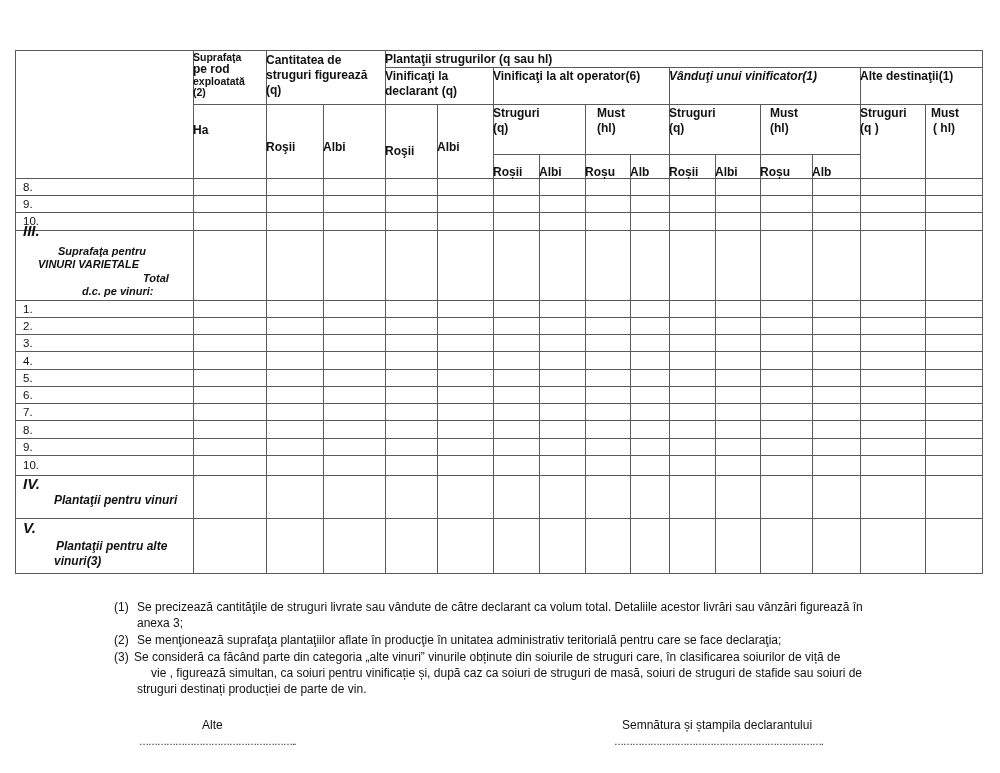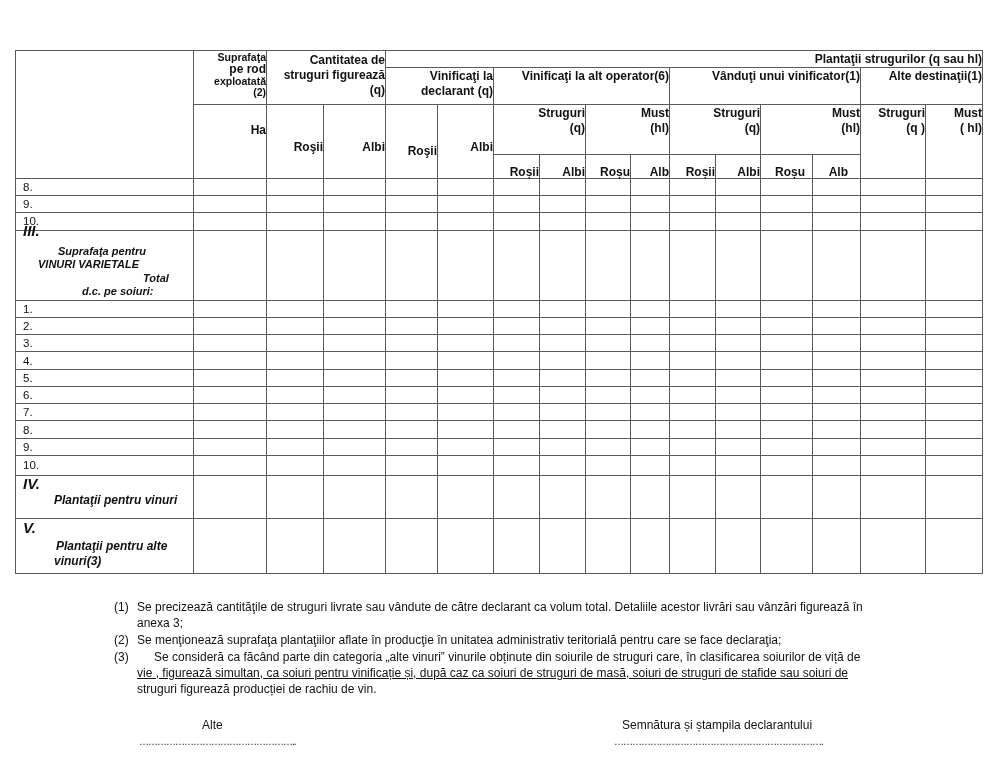"Suprafaţa" .hdr { text-align: right -> left }
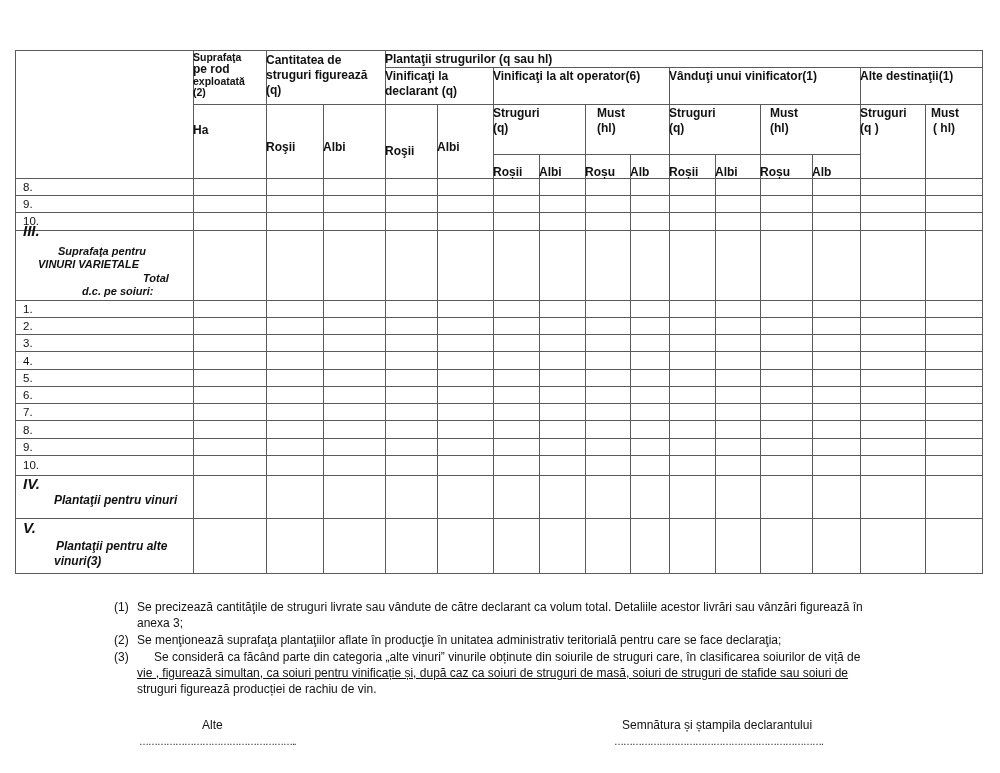"Vânduţi unui vinificator(1)" div.hdr { font-style: none -> italic }
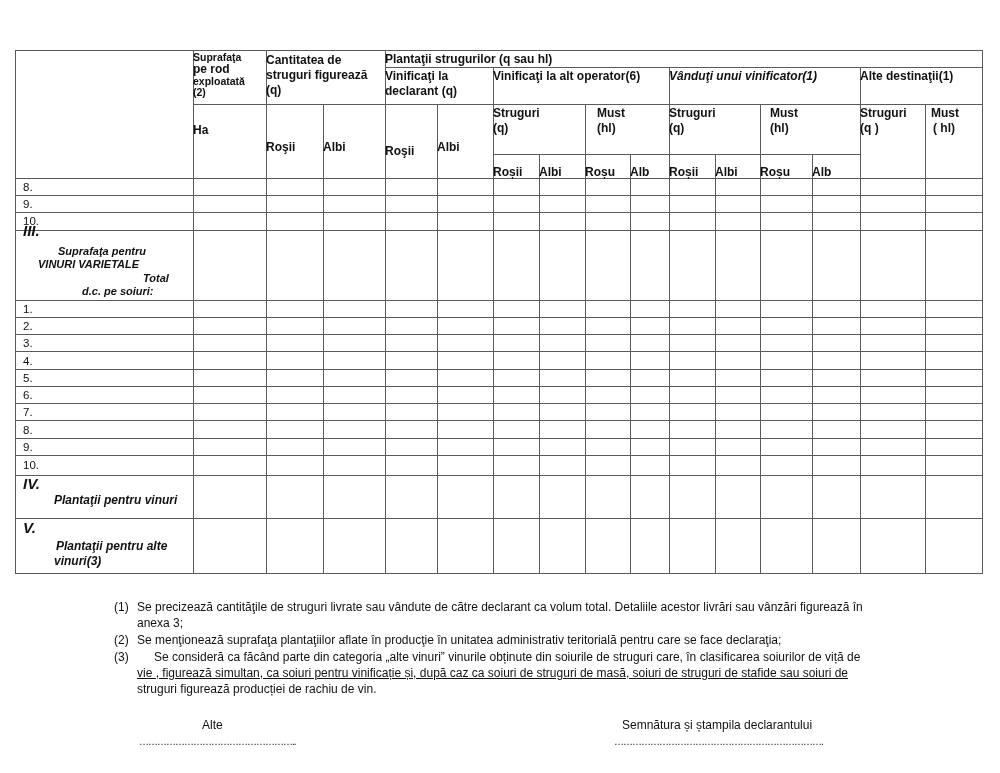"d.c. pe soiuri:" div.sec { text: soiuri -> vinuri }
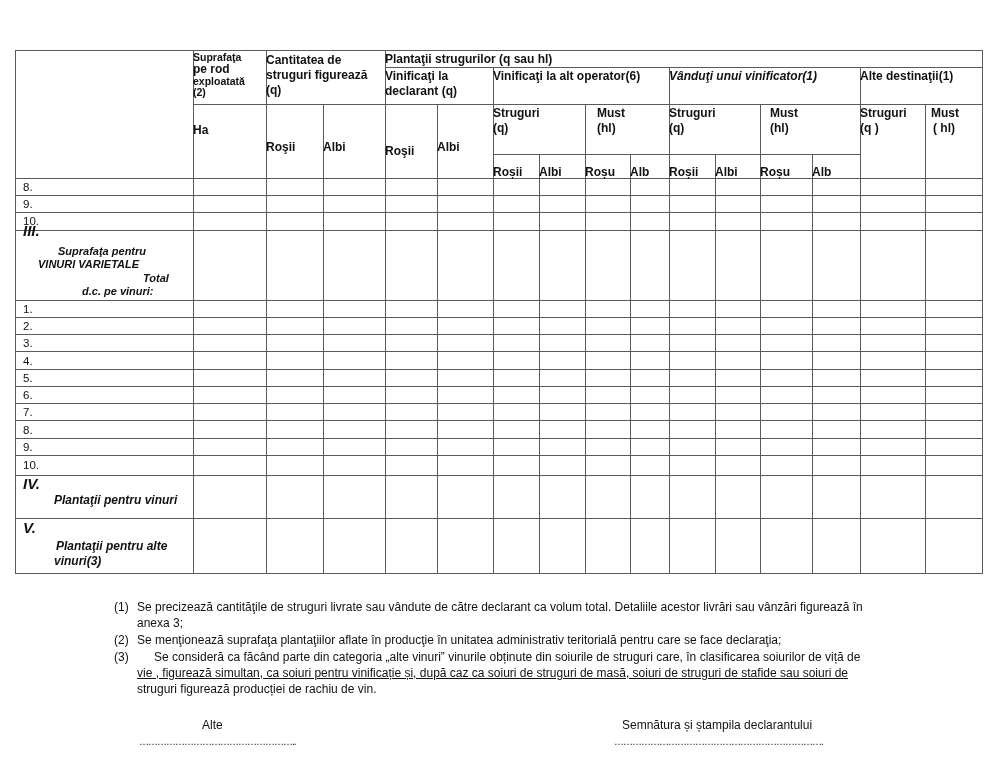"Se consideră ca făcând parte" div.note { left: 154px -> 134px }
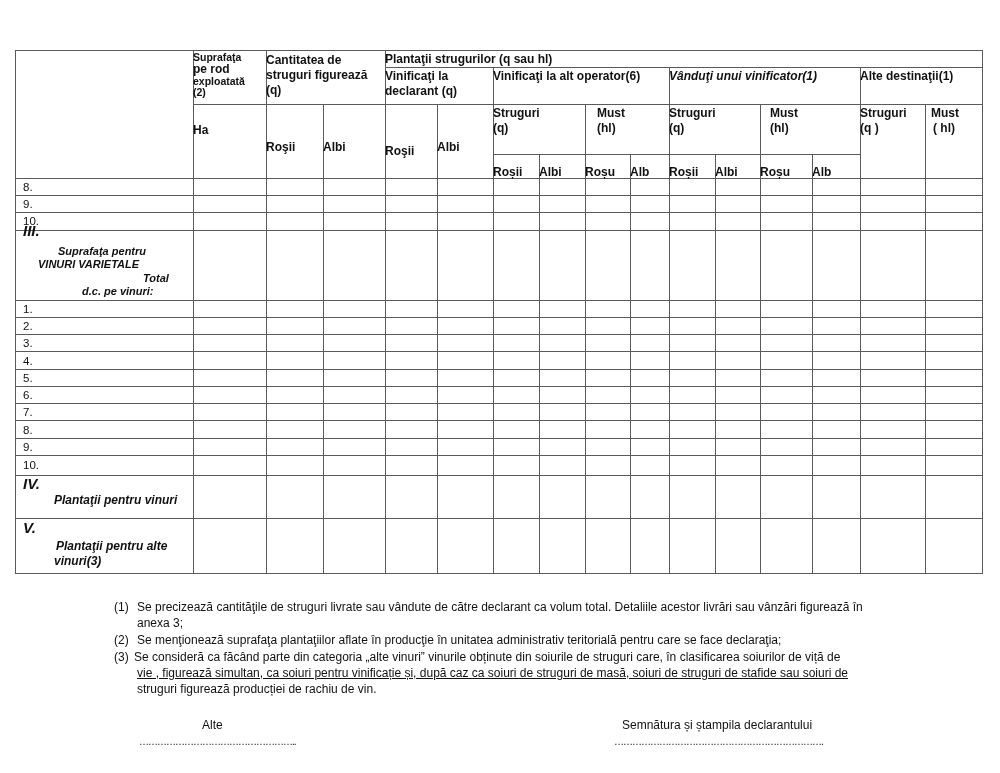"vie , figurează simultan, ca" div.note { left: 137px -> 151px; text-decoration: underline -> none }
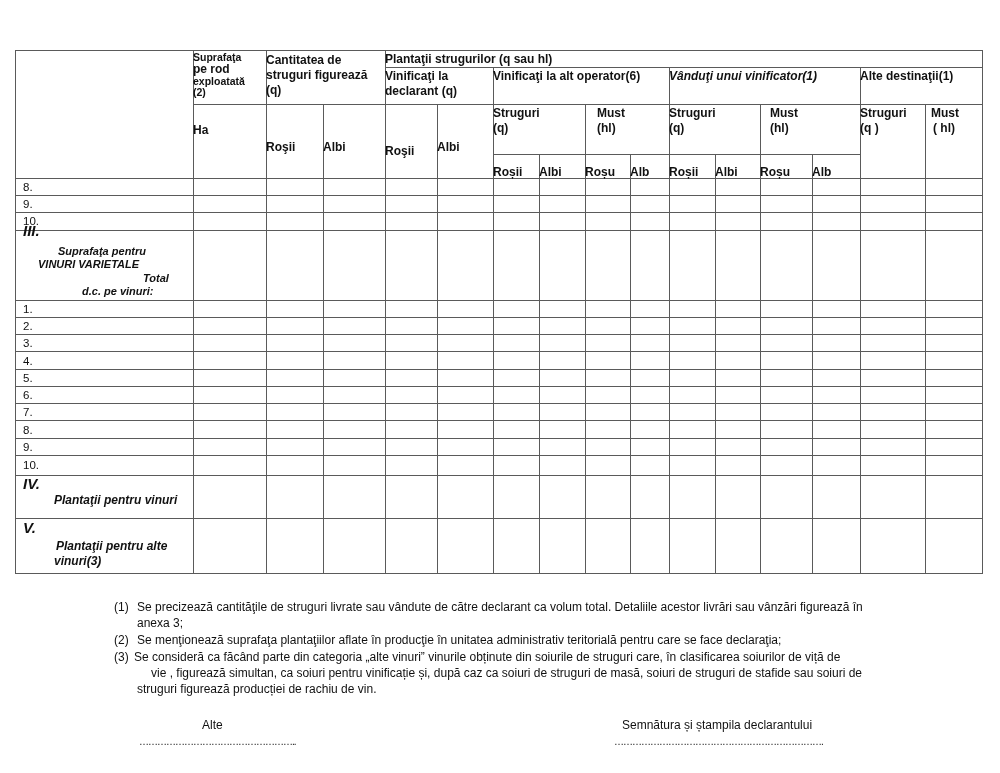"struguri figurează producției de rachiu" div.note { text: figurează producției de rachiu -> destinați producției de parte }
